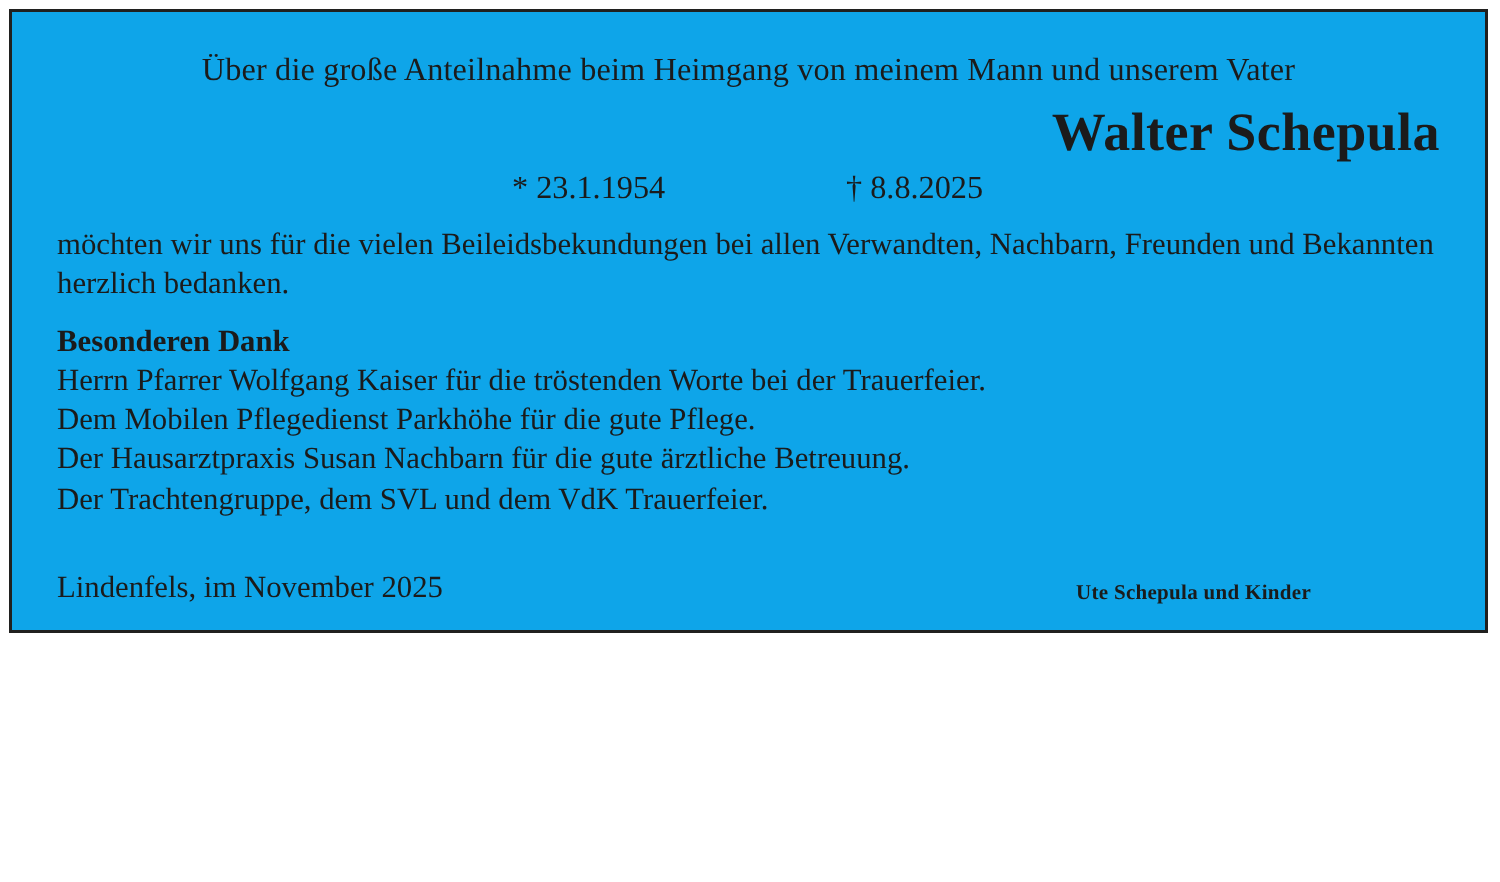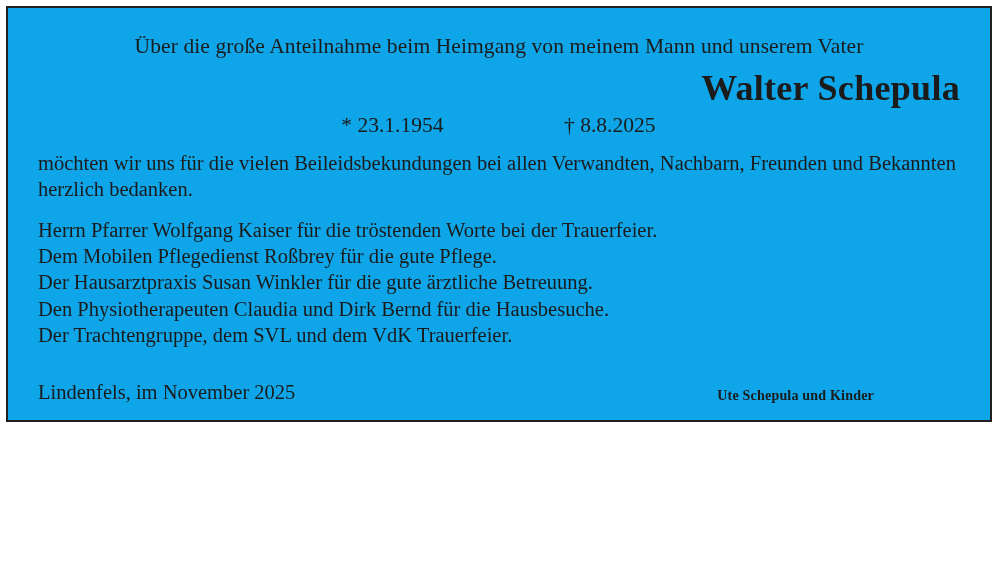"Besonderen Dank" p.thanks-head { html: none -> <p>Besonderen Dank</p> }
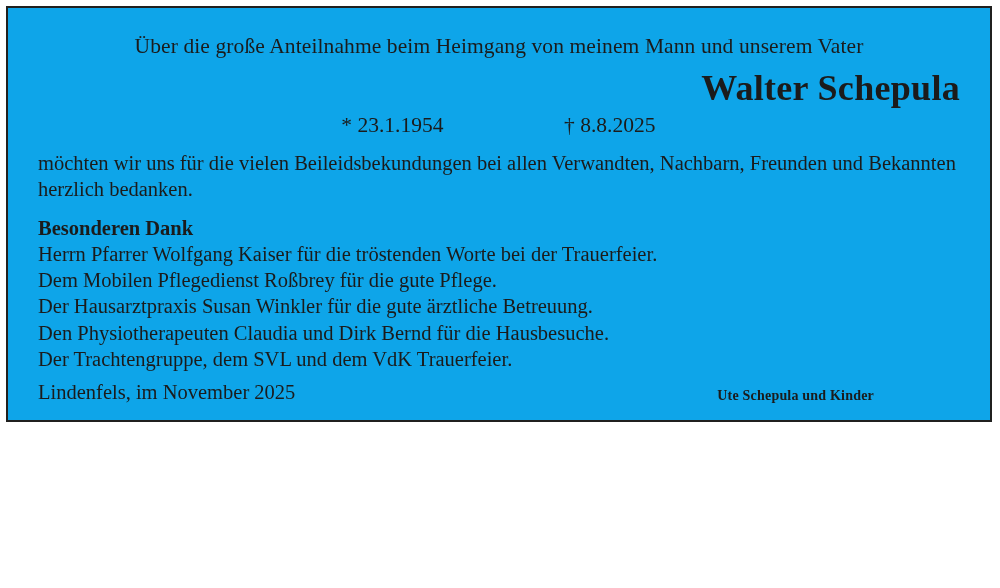"Dem Mobilen Pflegedienst Roßbrey für" li { text: Roßbrey -> Parkhöhe }
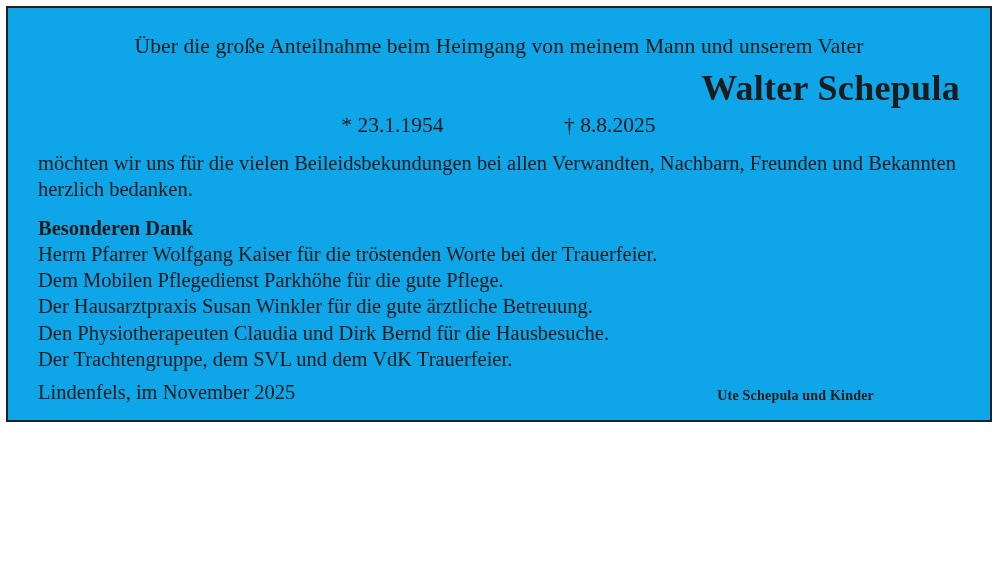"Der Hausarztpraxis Susan Winkler für" li { text: Winkler -> Nachbarn }
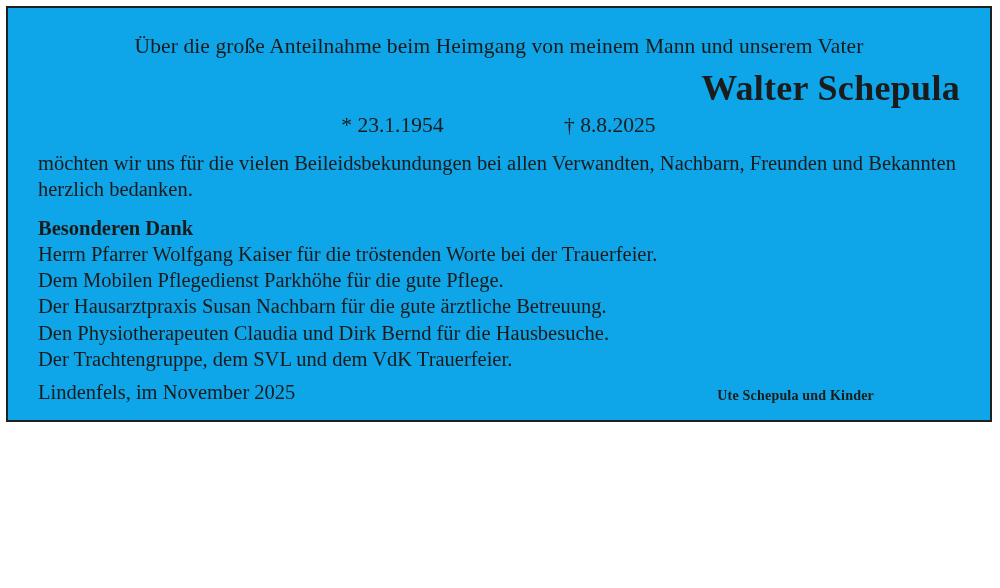"Den Physiotherapeuten Claudia und Dirk" li { html: <li>Den Physiotherapeuten Claudia und Dirk Bernd für die Hausbesuche.</li> -> none }
